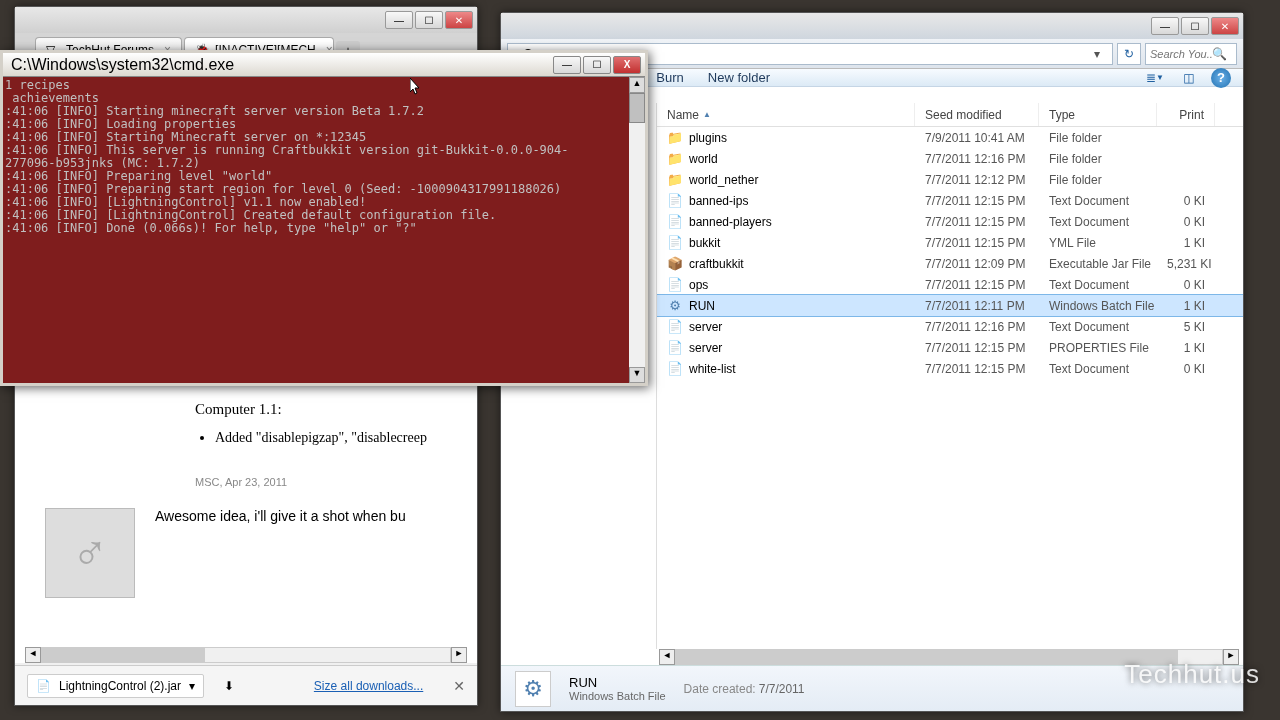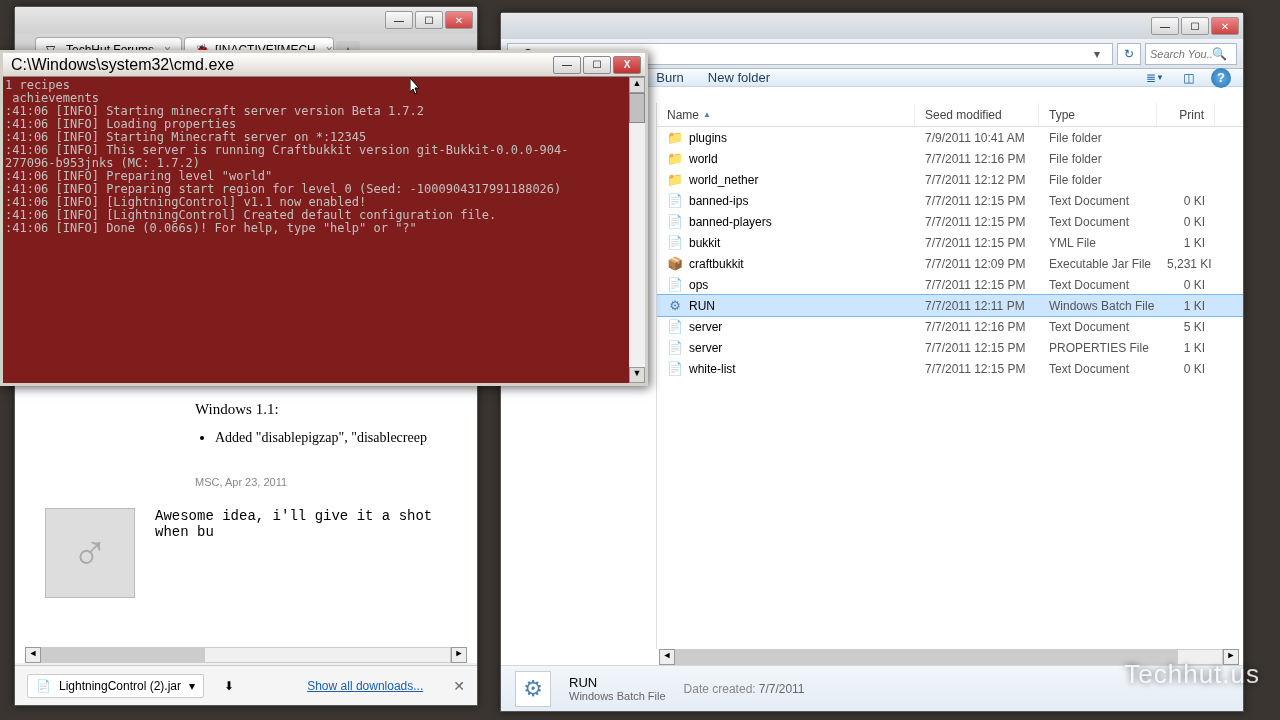"Windows 1.1:" div.post-version { text: Windows -> Computer }
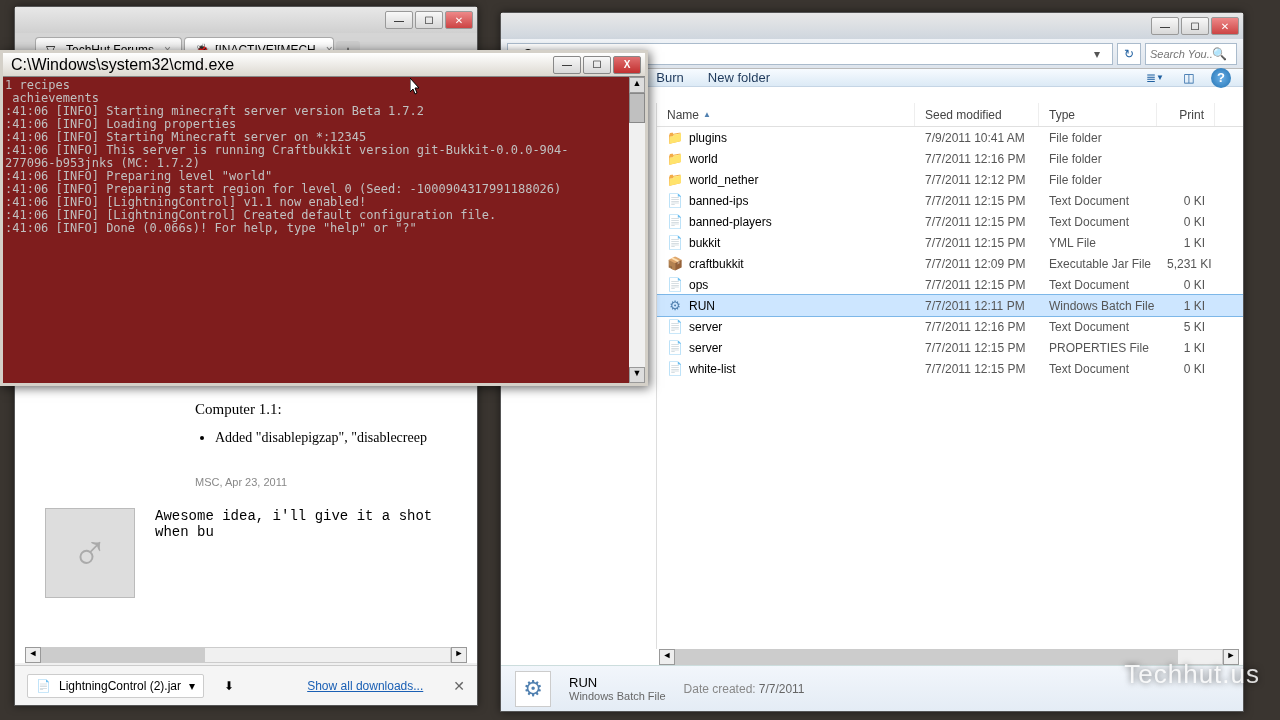"Awesome idea, i'll give it" .reply-text { font-family: Liberation Mono, monospace -> Liberation Sans, sans-serif }
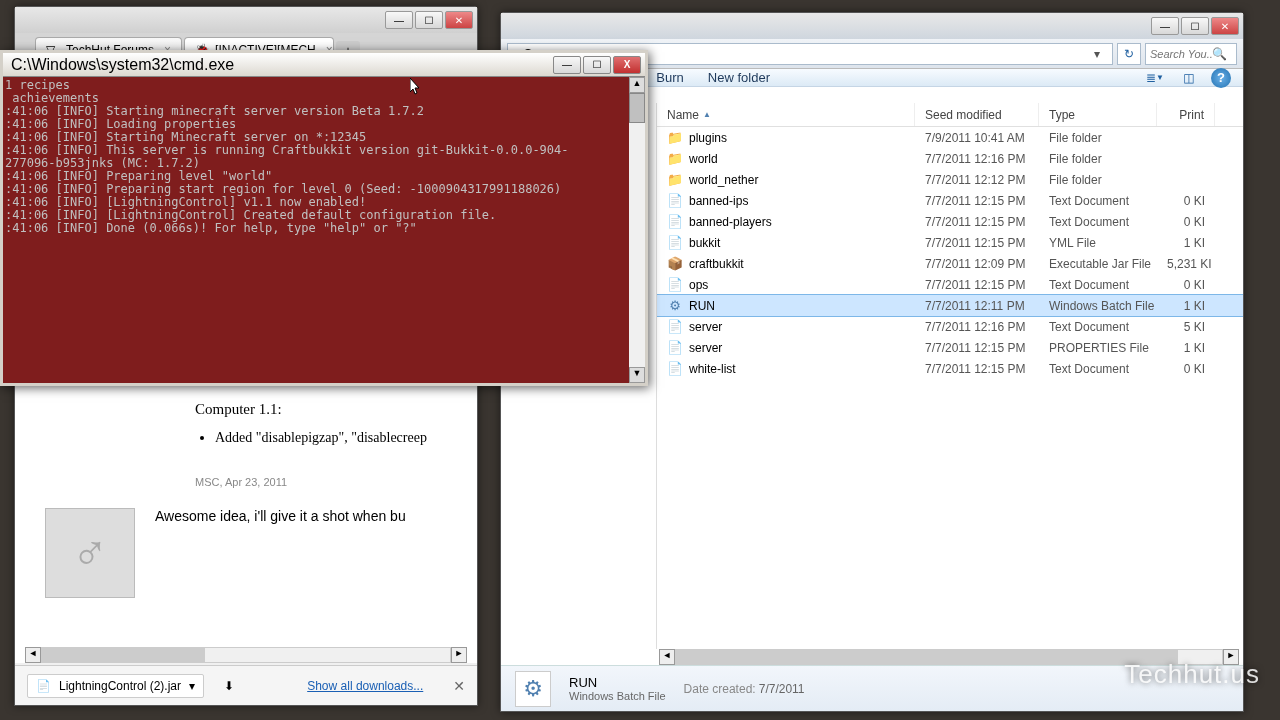"Show all downloads..." a.dl-show { text: Show -> Size }
